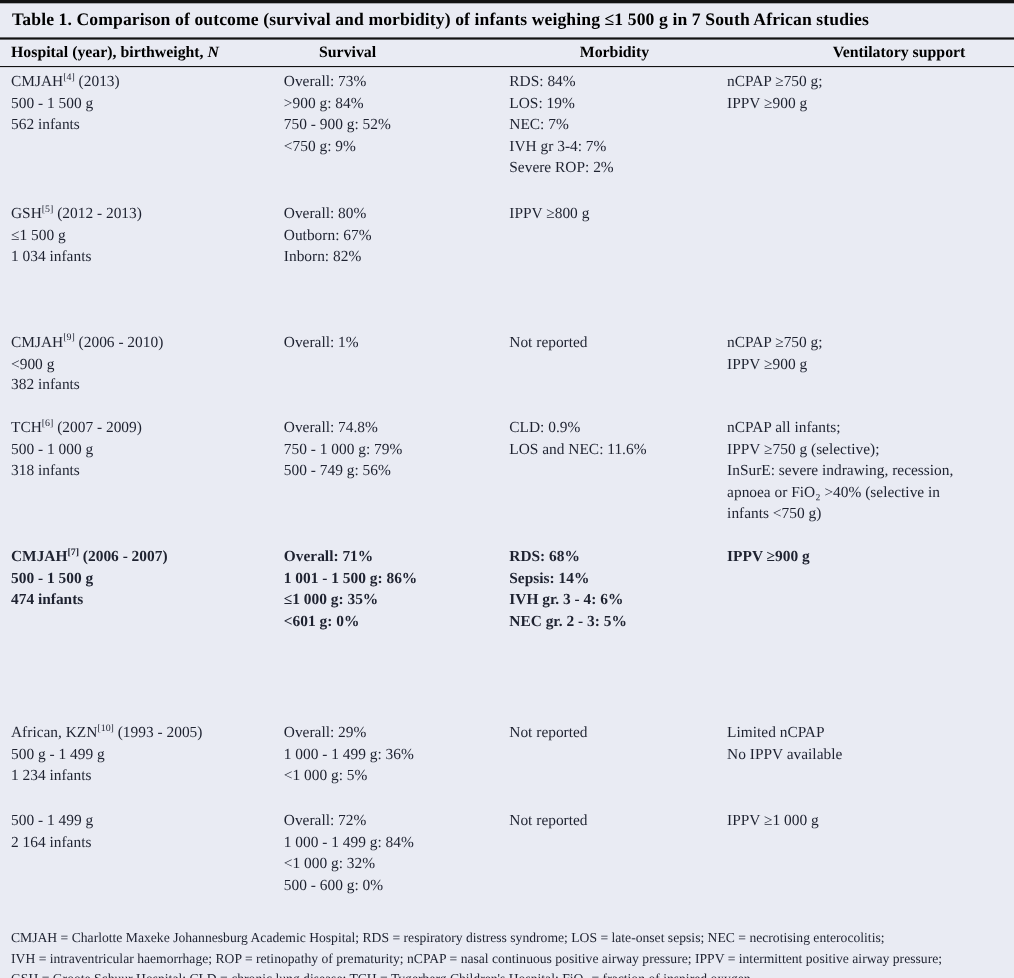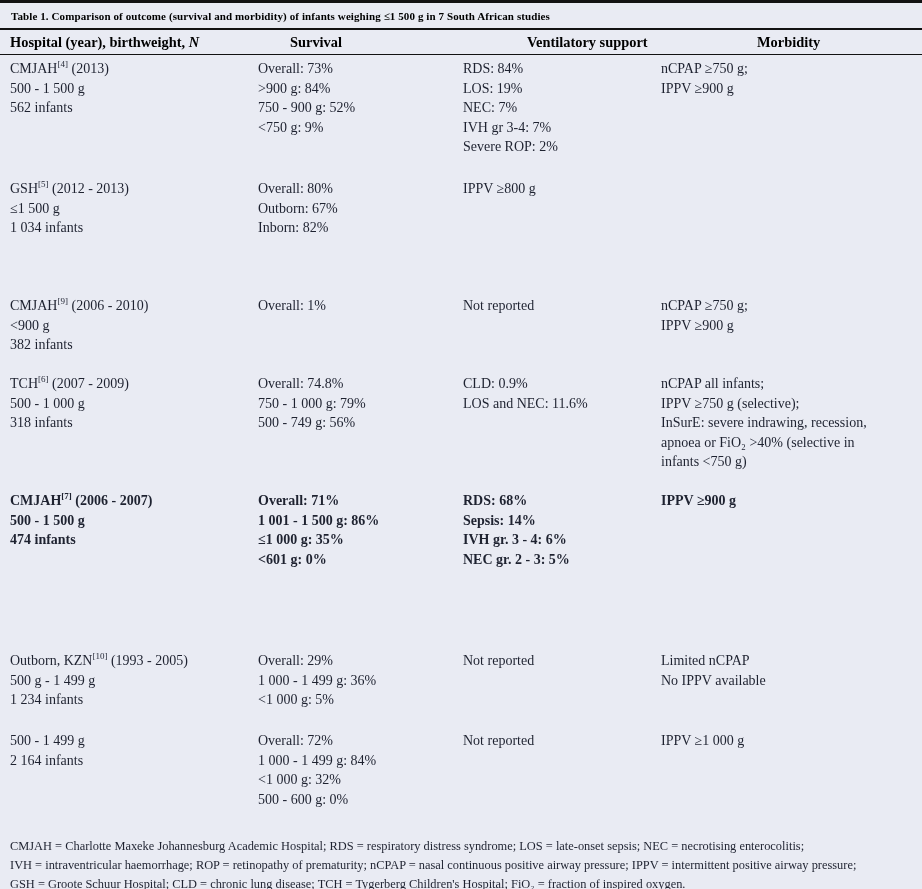"Table 1. Comparison of outcome" .title { font-size: 11px -> 16px }
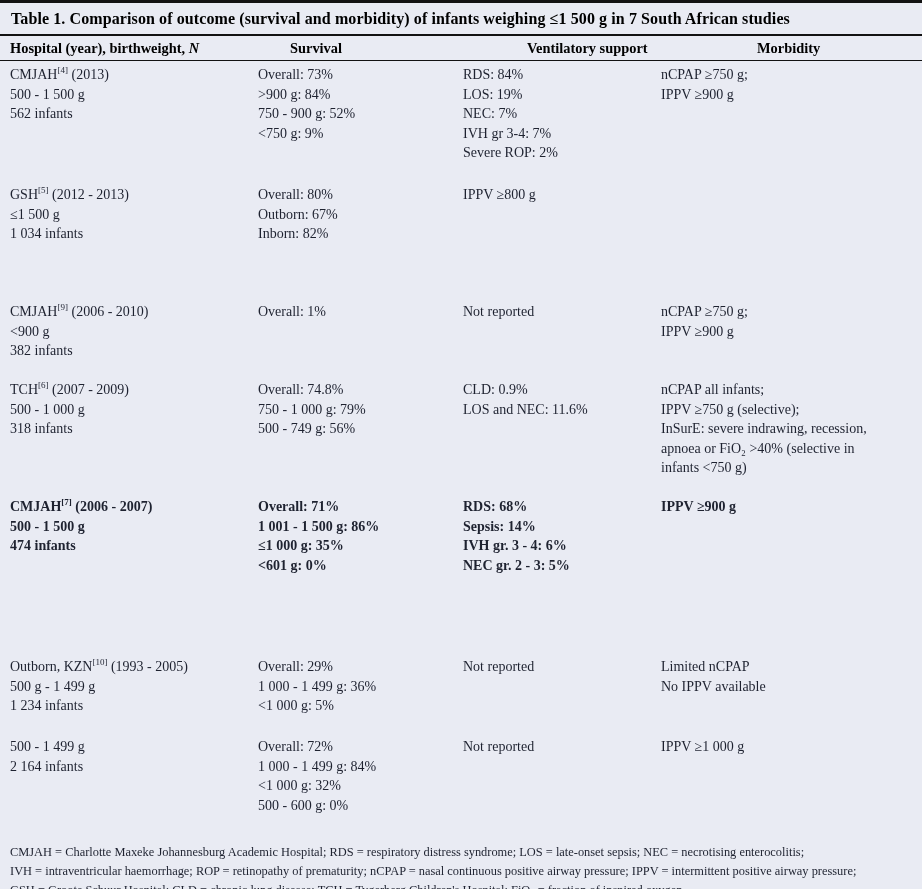"Ventilatory support" div.cell-h { order: before "Morbidity" -> after "Morbidity" }
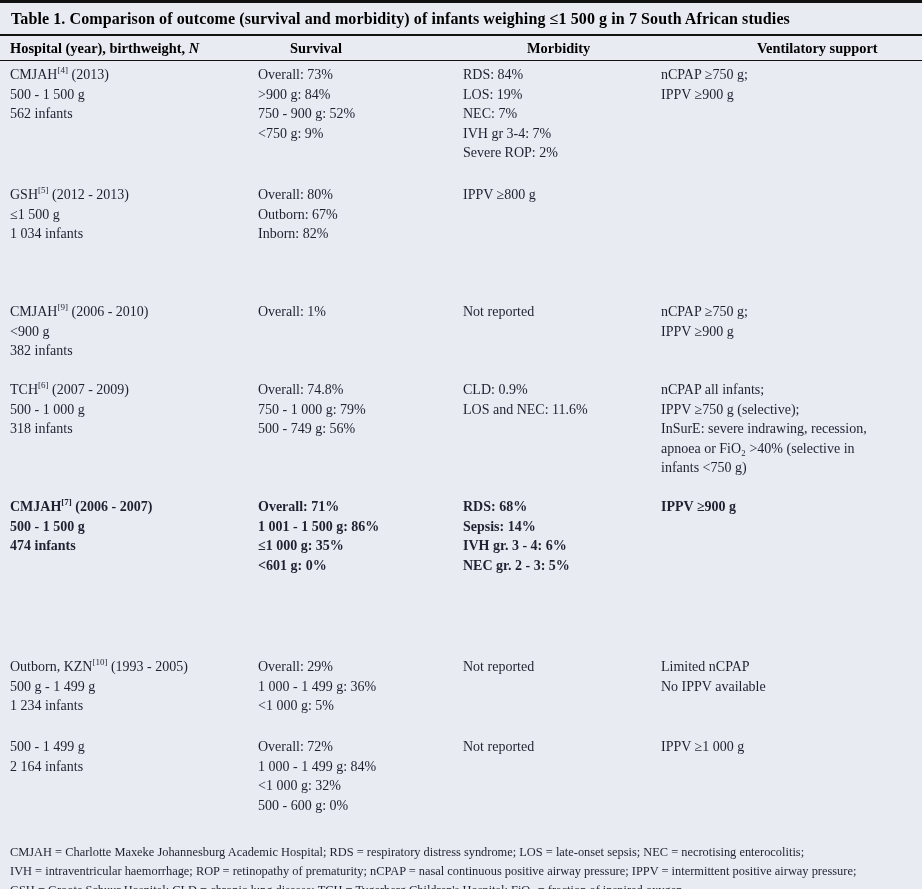"Outborn, KZN" span { text: Outborn -> African }
